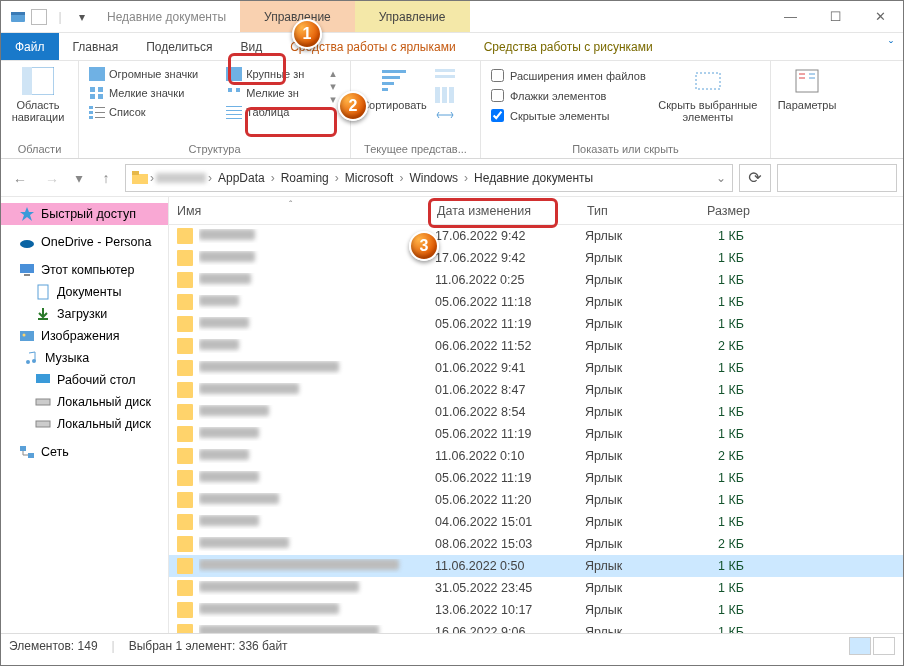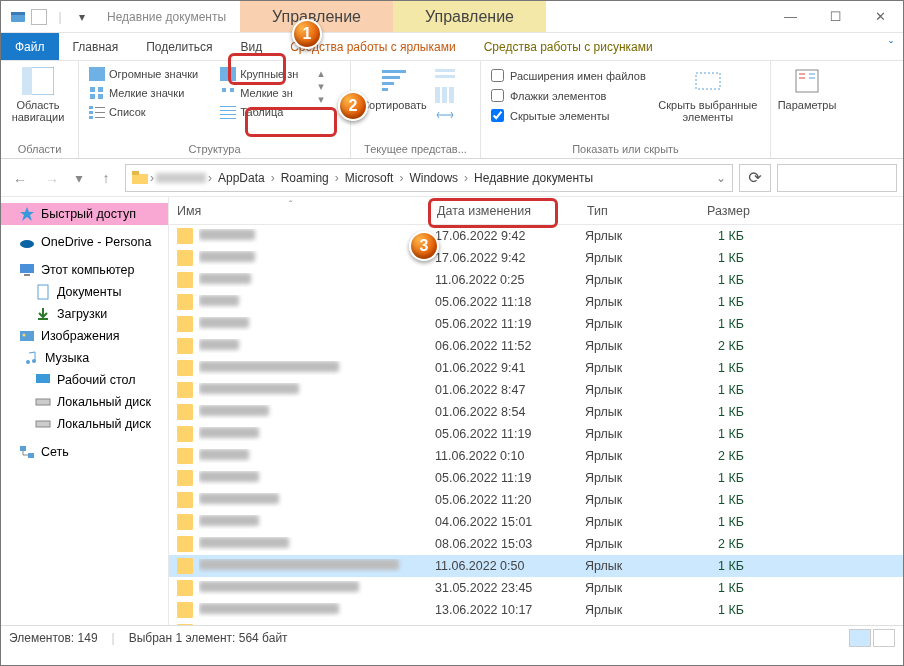"Управление" .ctx-tab { font-size: 16px -> 12px; padding: 0 32px -> 0 24px }
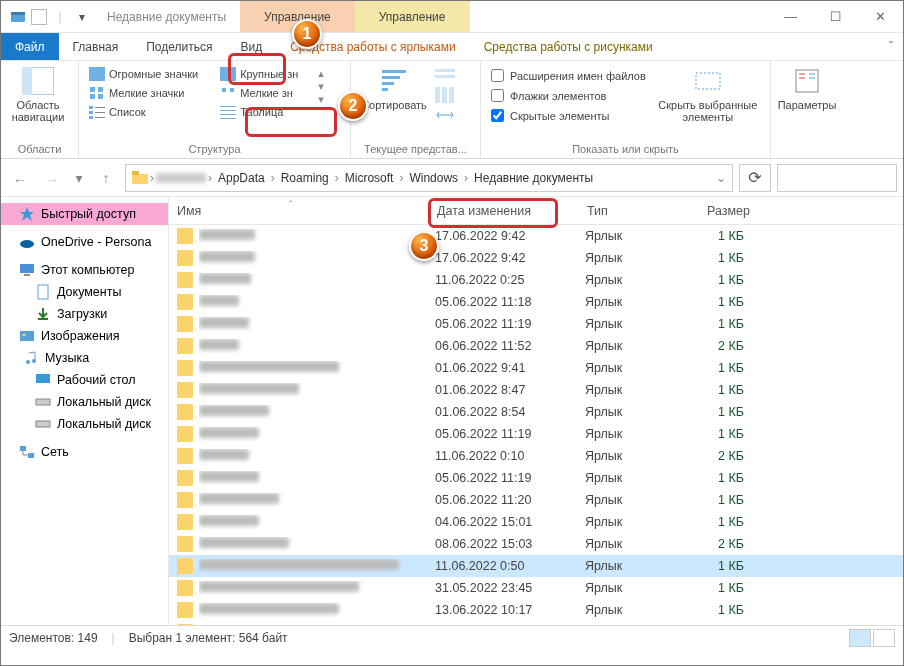"Огромные значки" div.body { gap: 14px -> 20px }
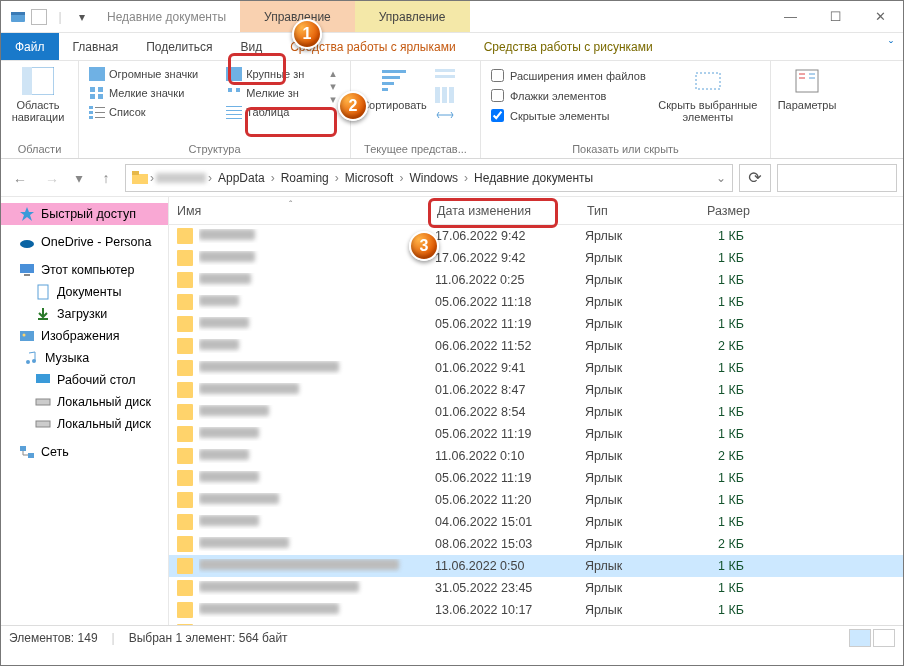"Элементов: 149" .status { bottom: 16px -> 8px }
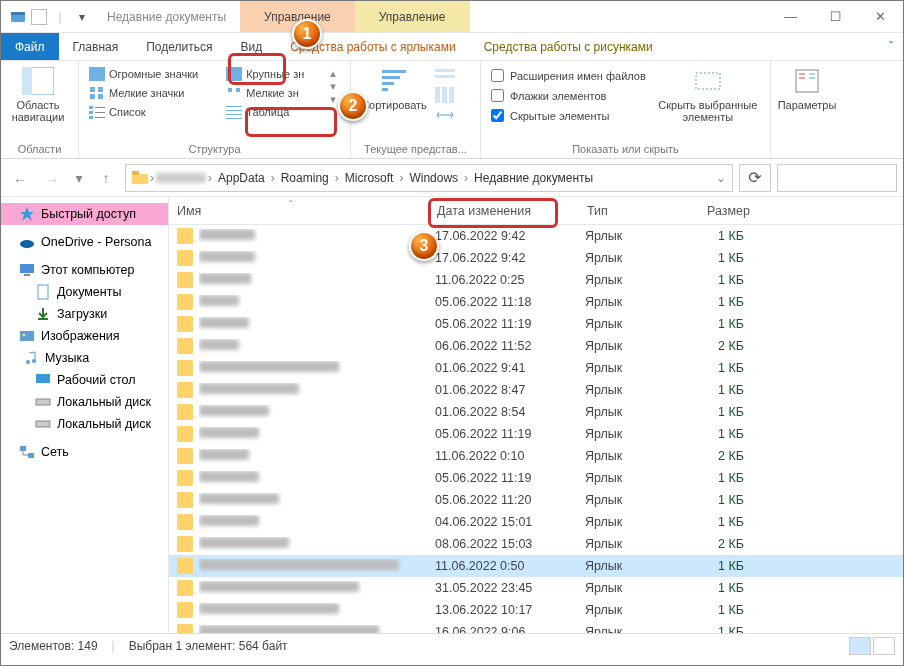"Выбран 1 элемент: 564 байт" span { text: 564 -> 336 }
